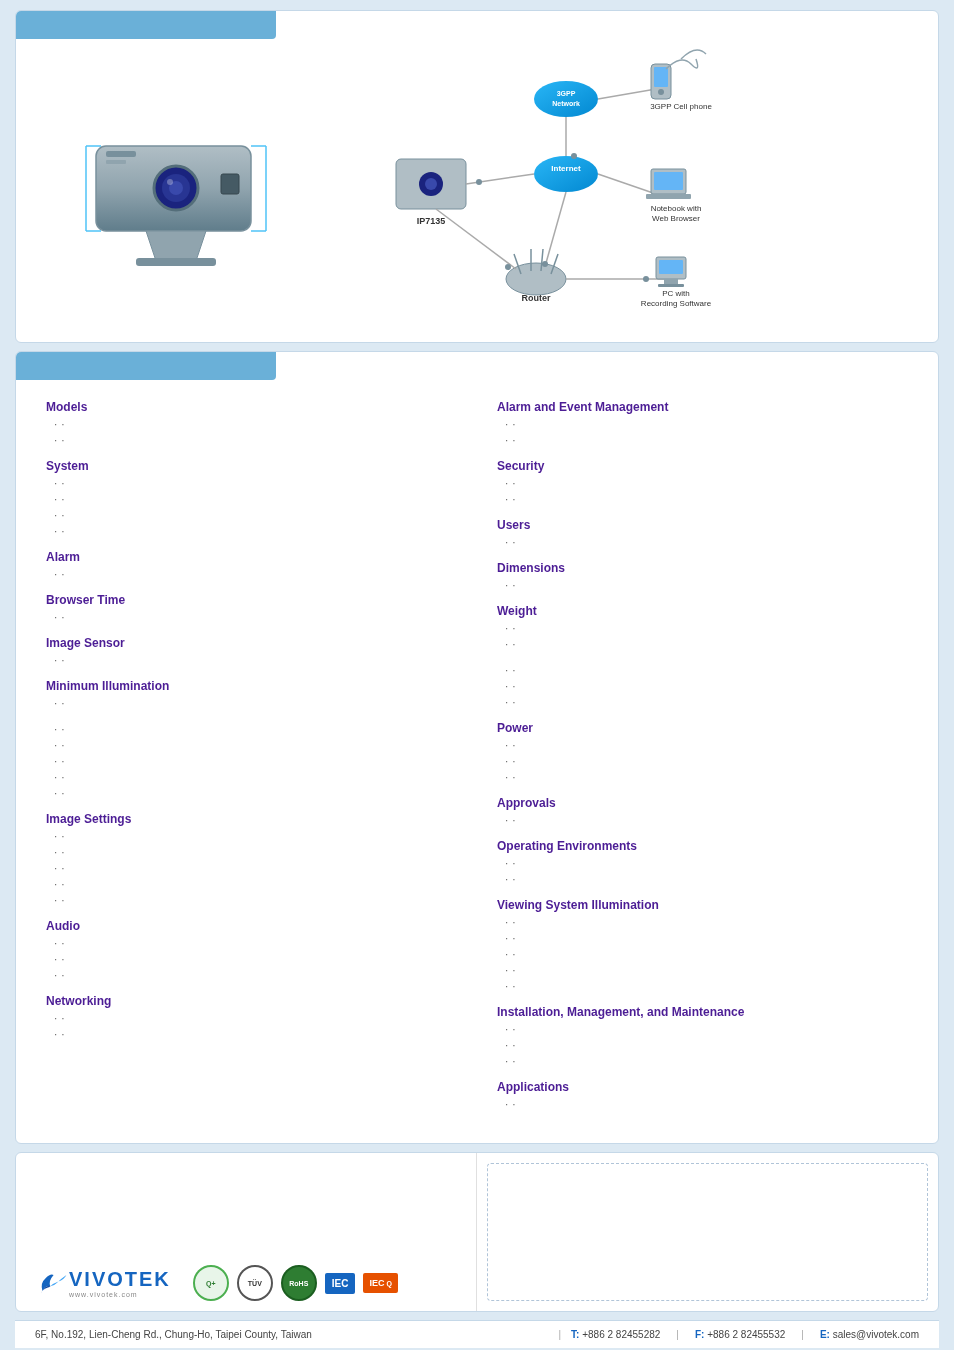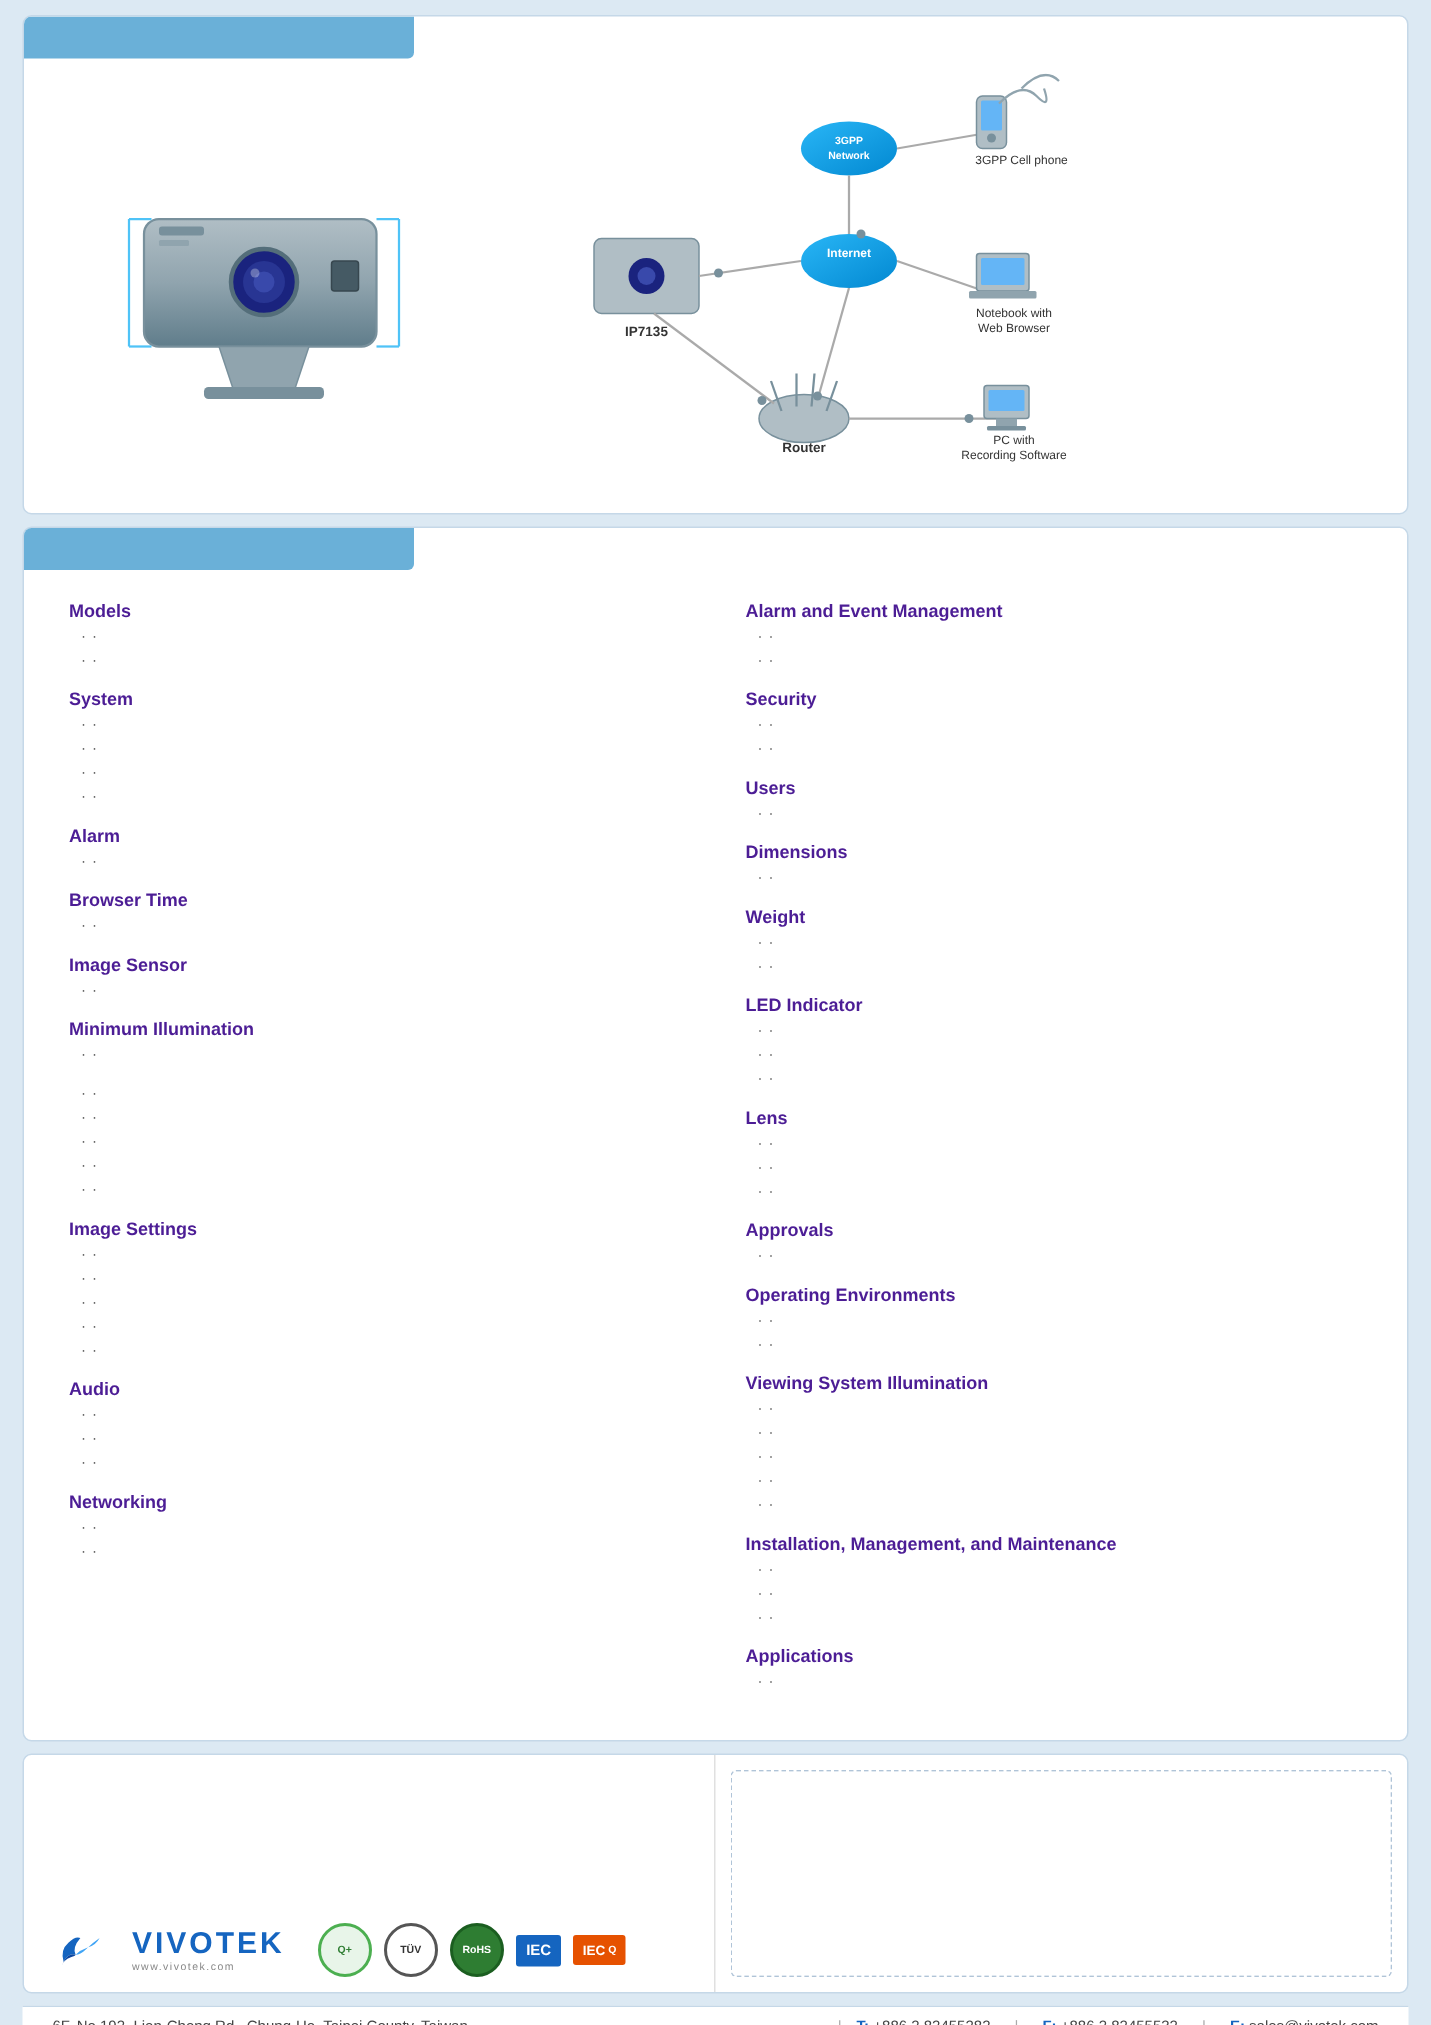"LED Indicator" div.spec-heading { html: <div>LED Indicator</div> -> none }
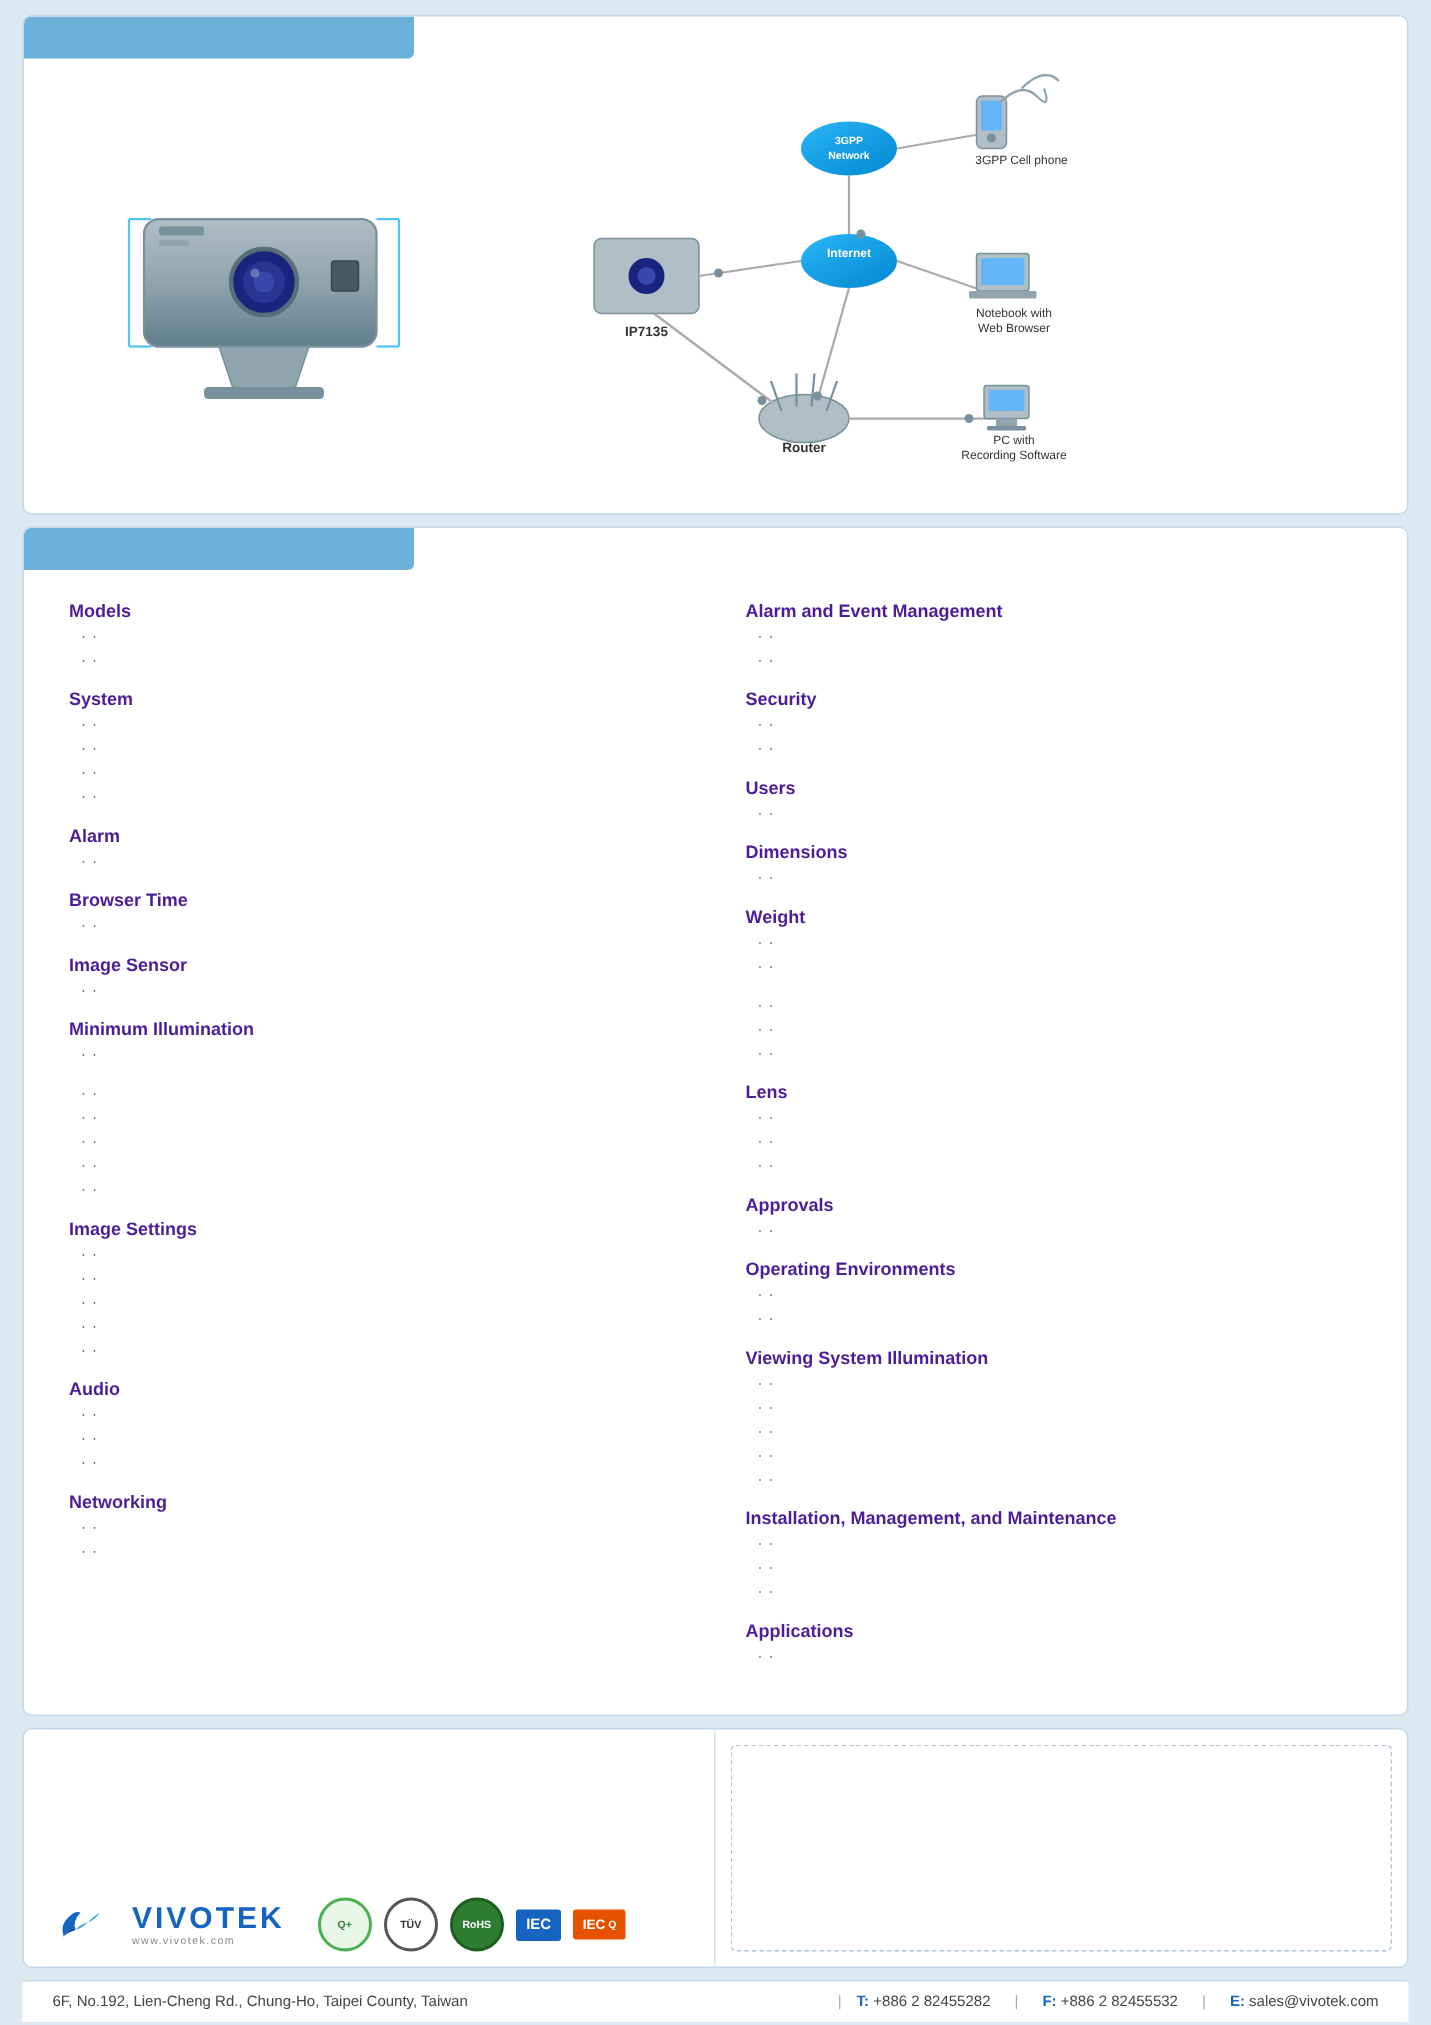"Lens" div.spec-heading { text: Lens -> Power }
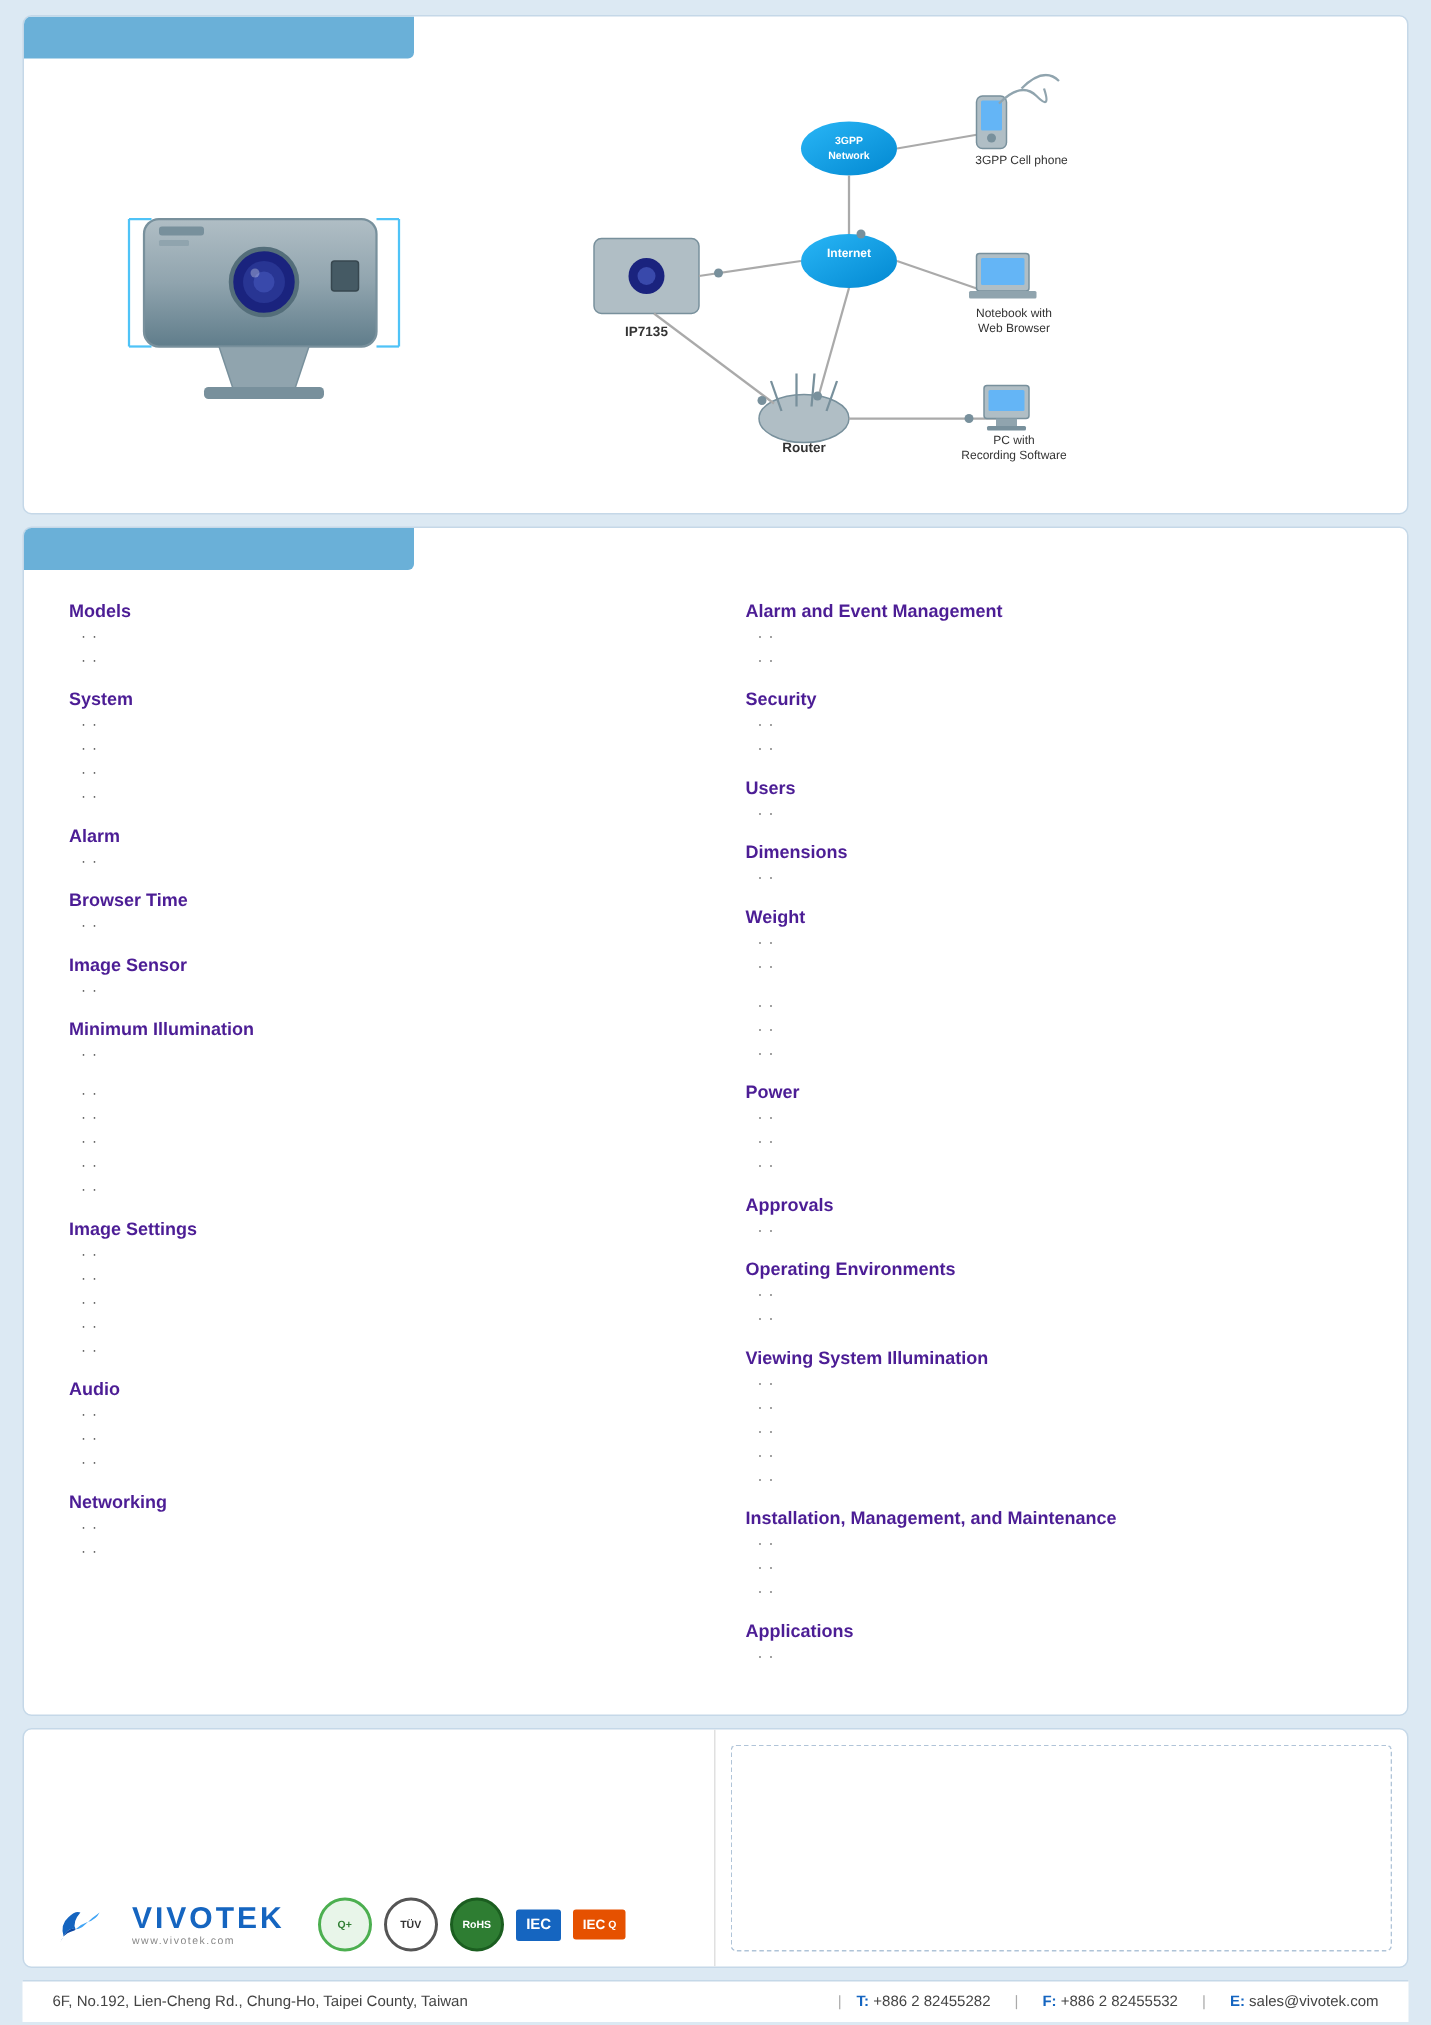"VIVOTEK" .vivotek-logo { gap: 20px -> 1px }
